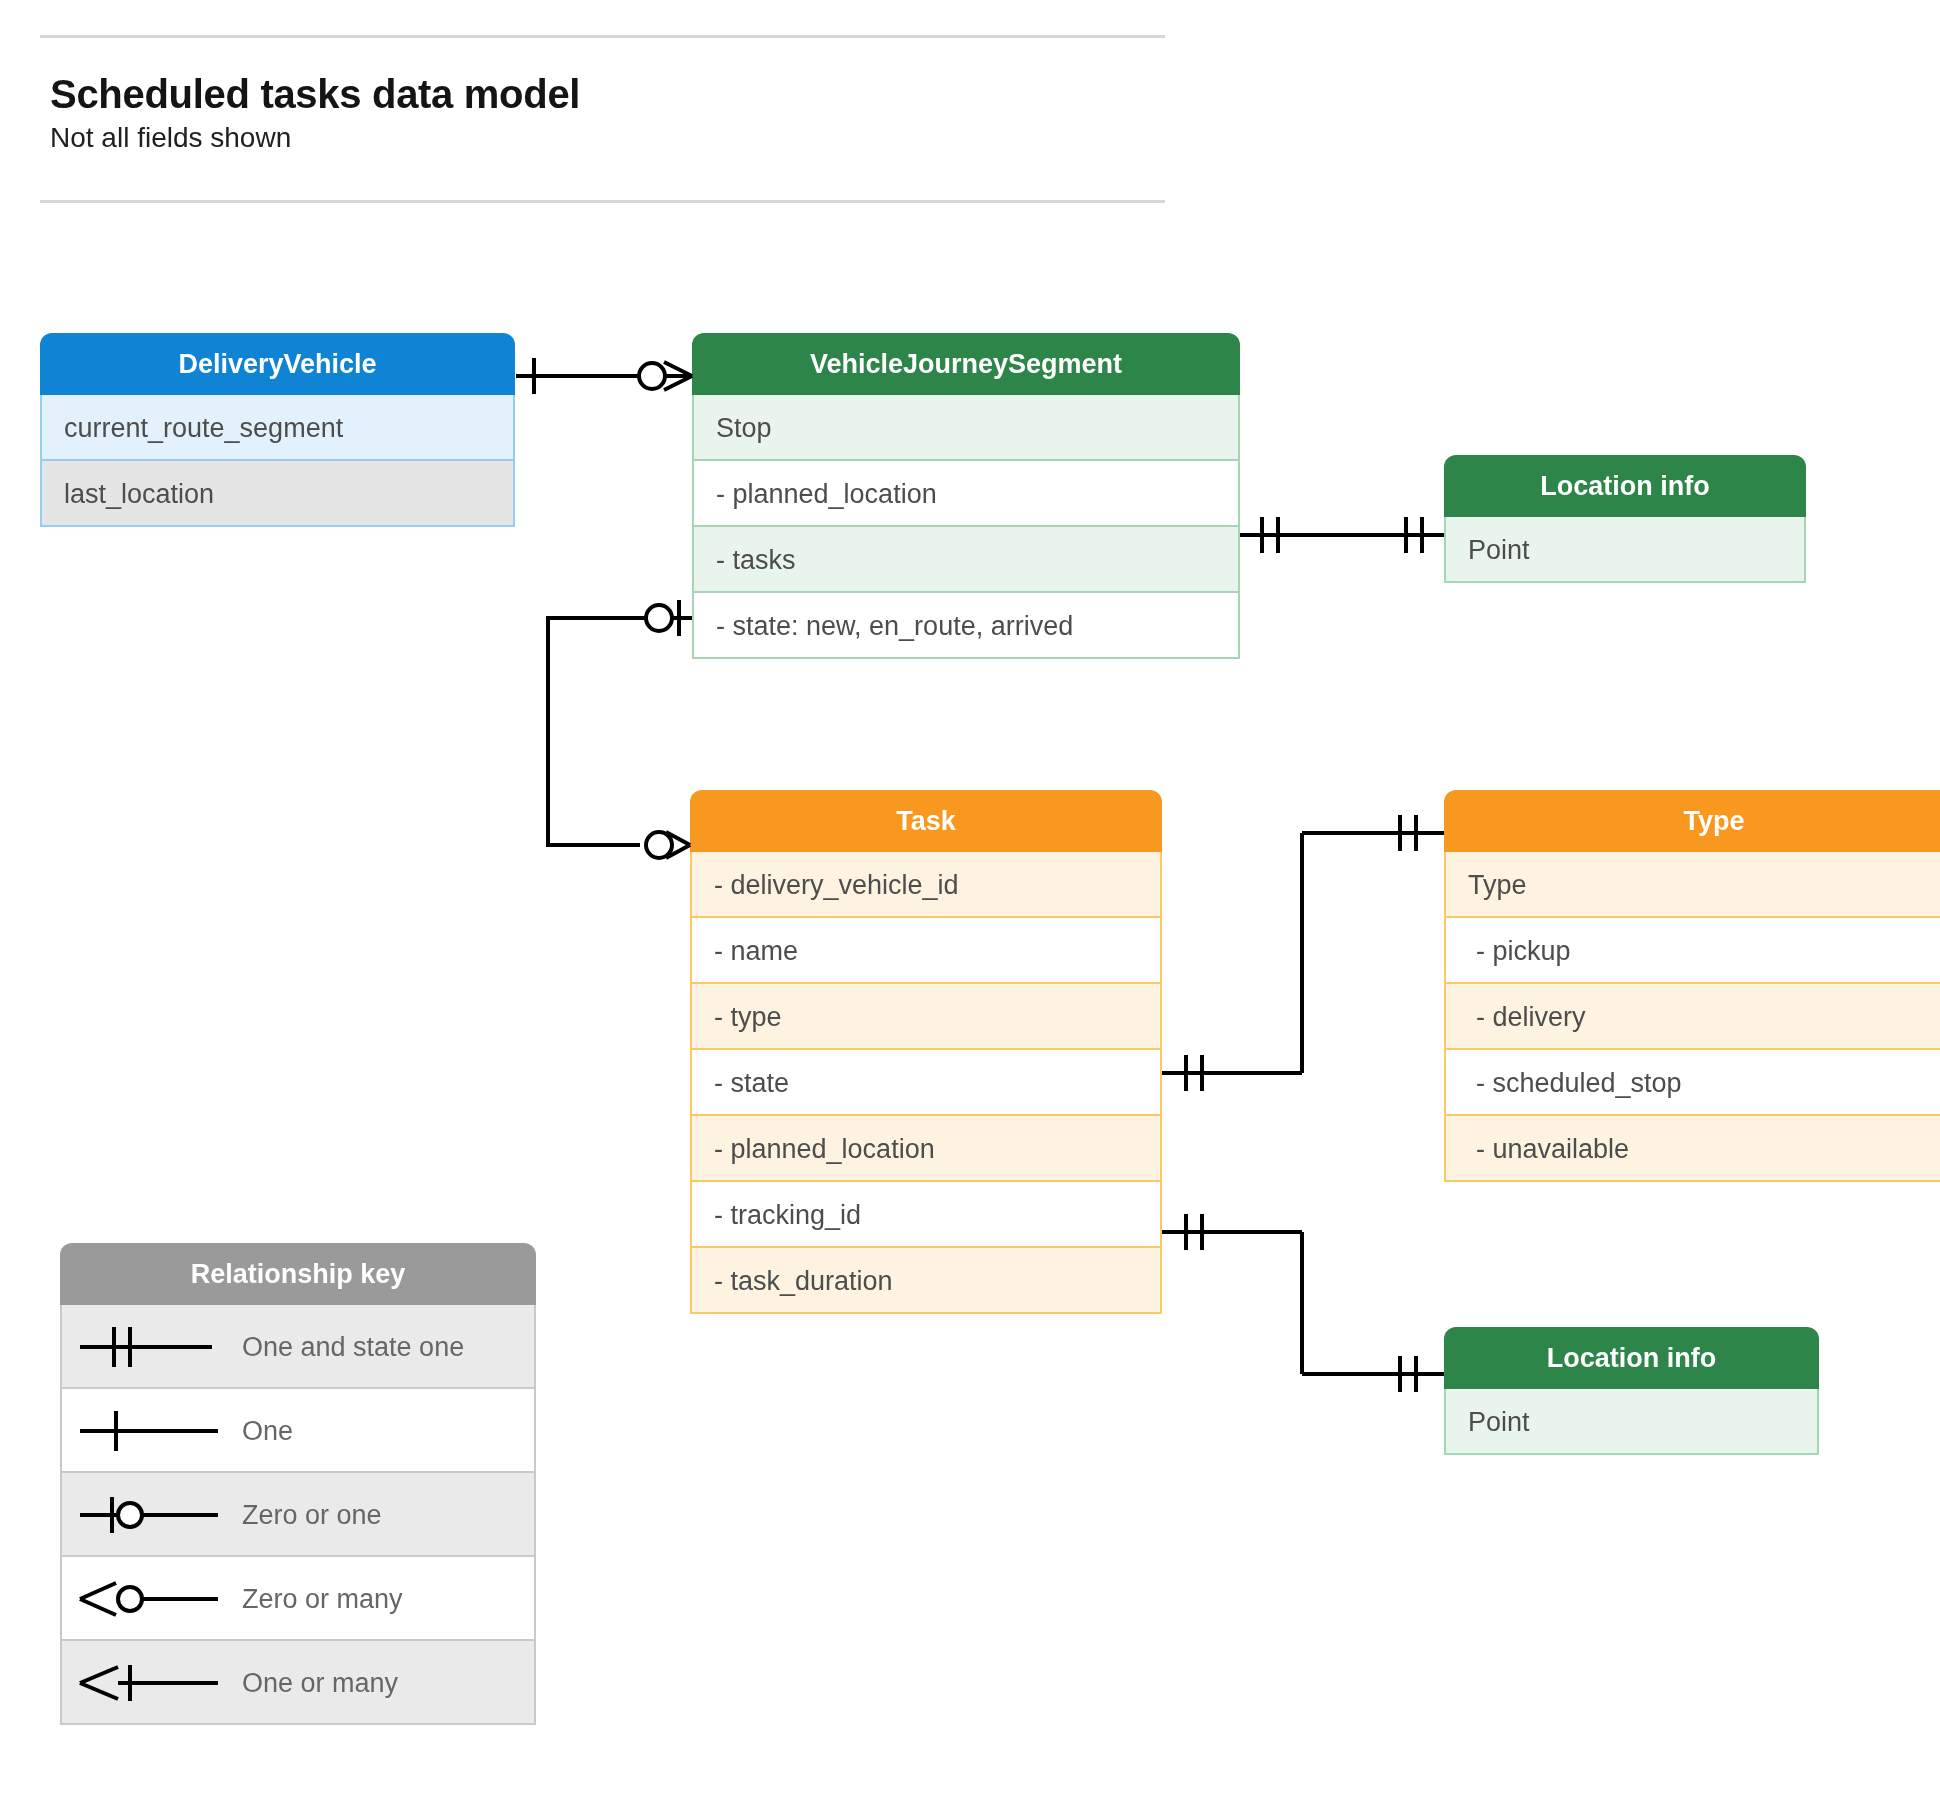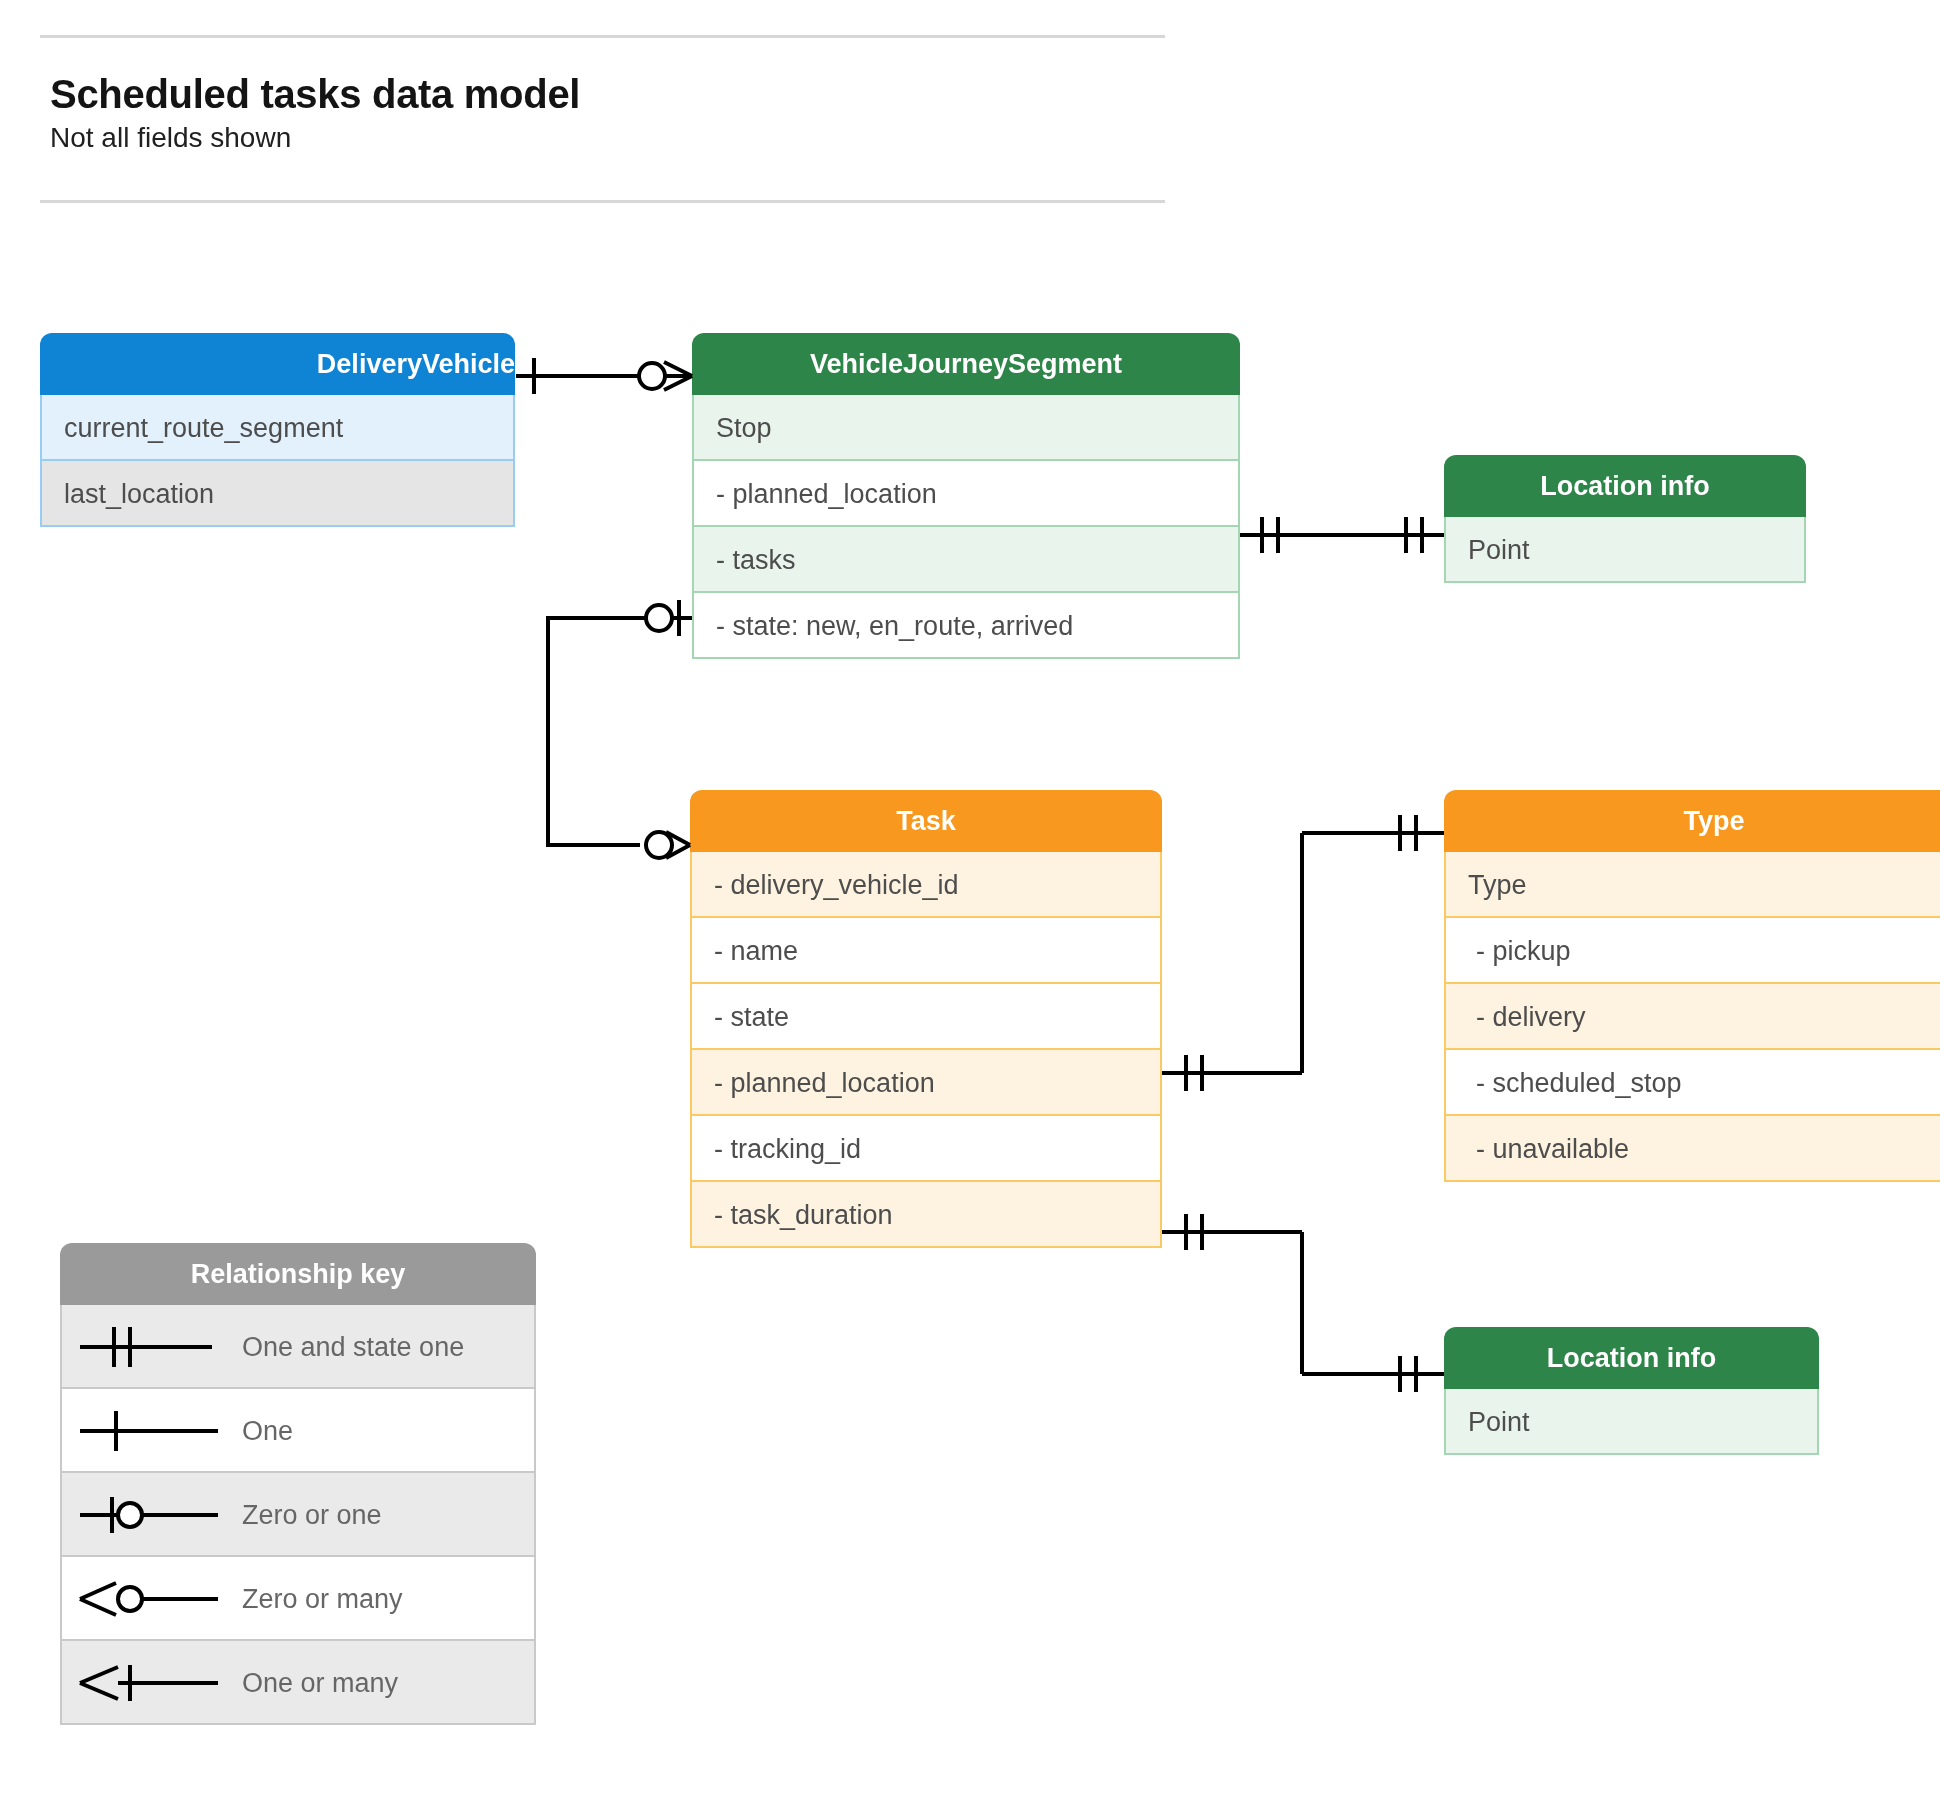"DeliveryVehicle" .blue .ent-head { text-align: right -> none }
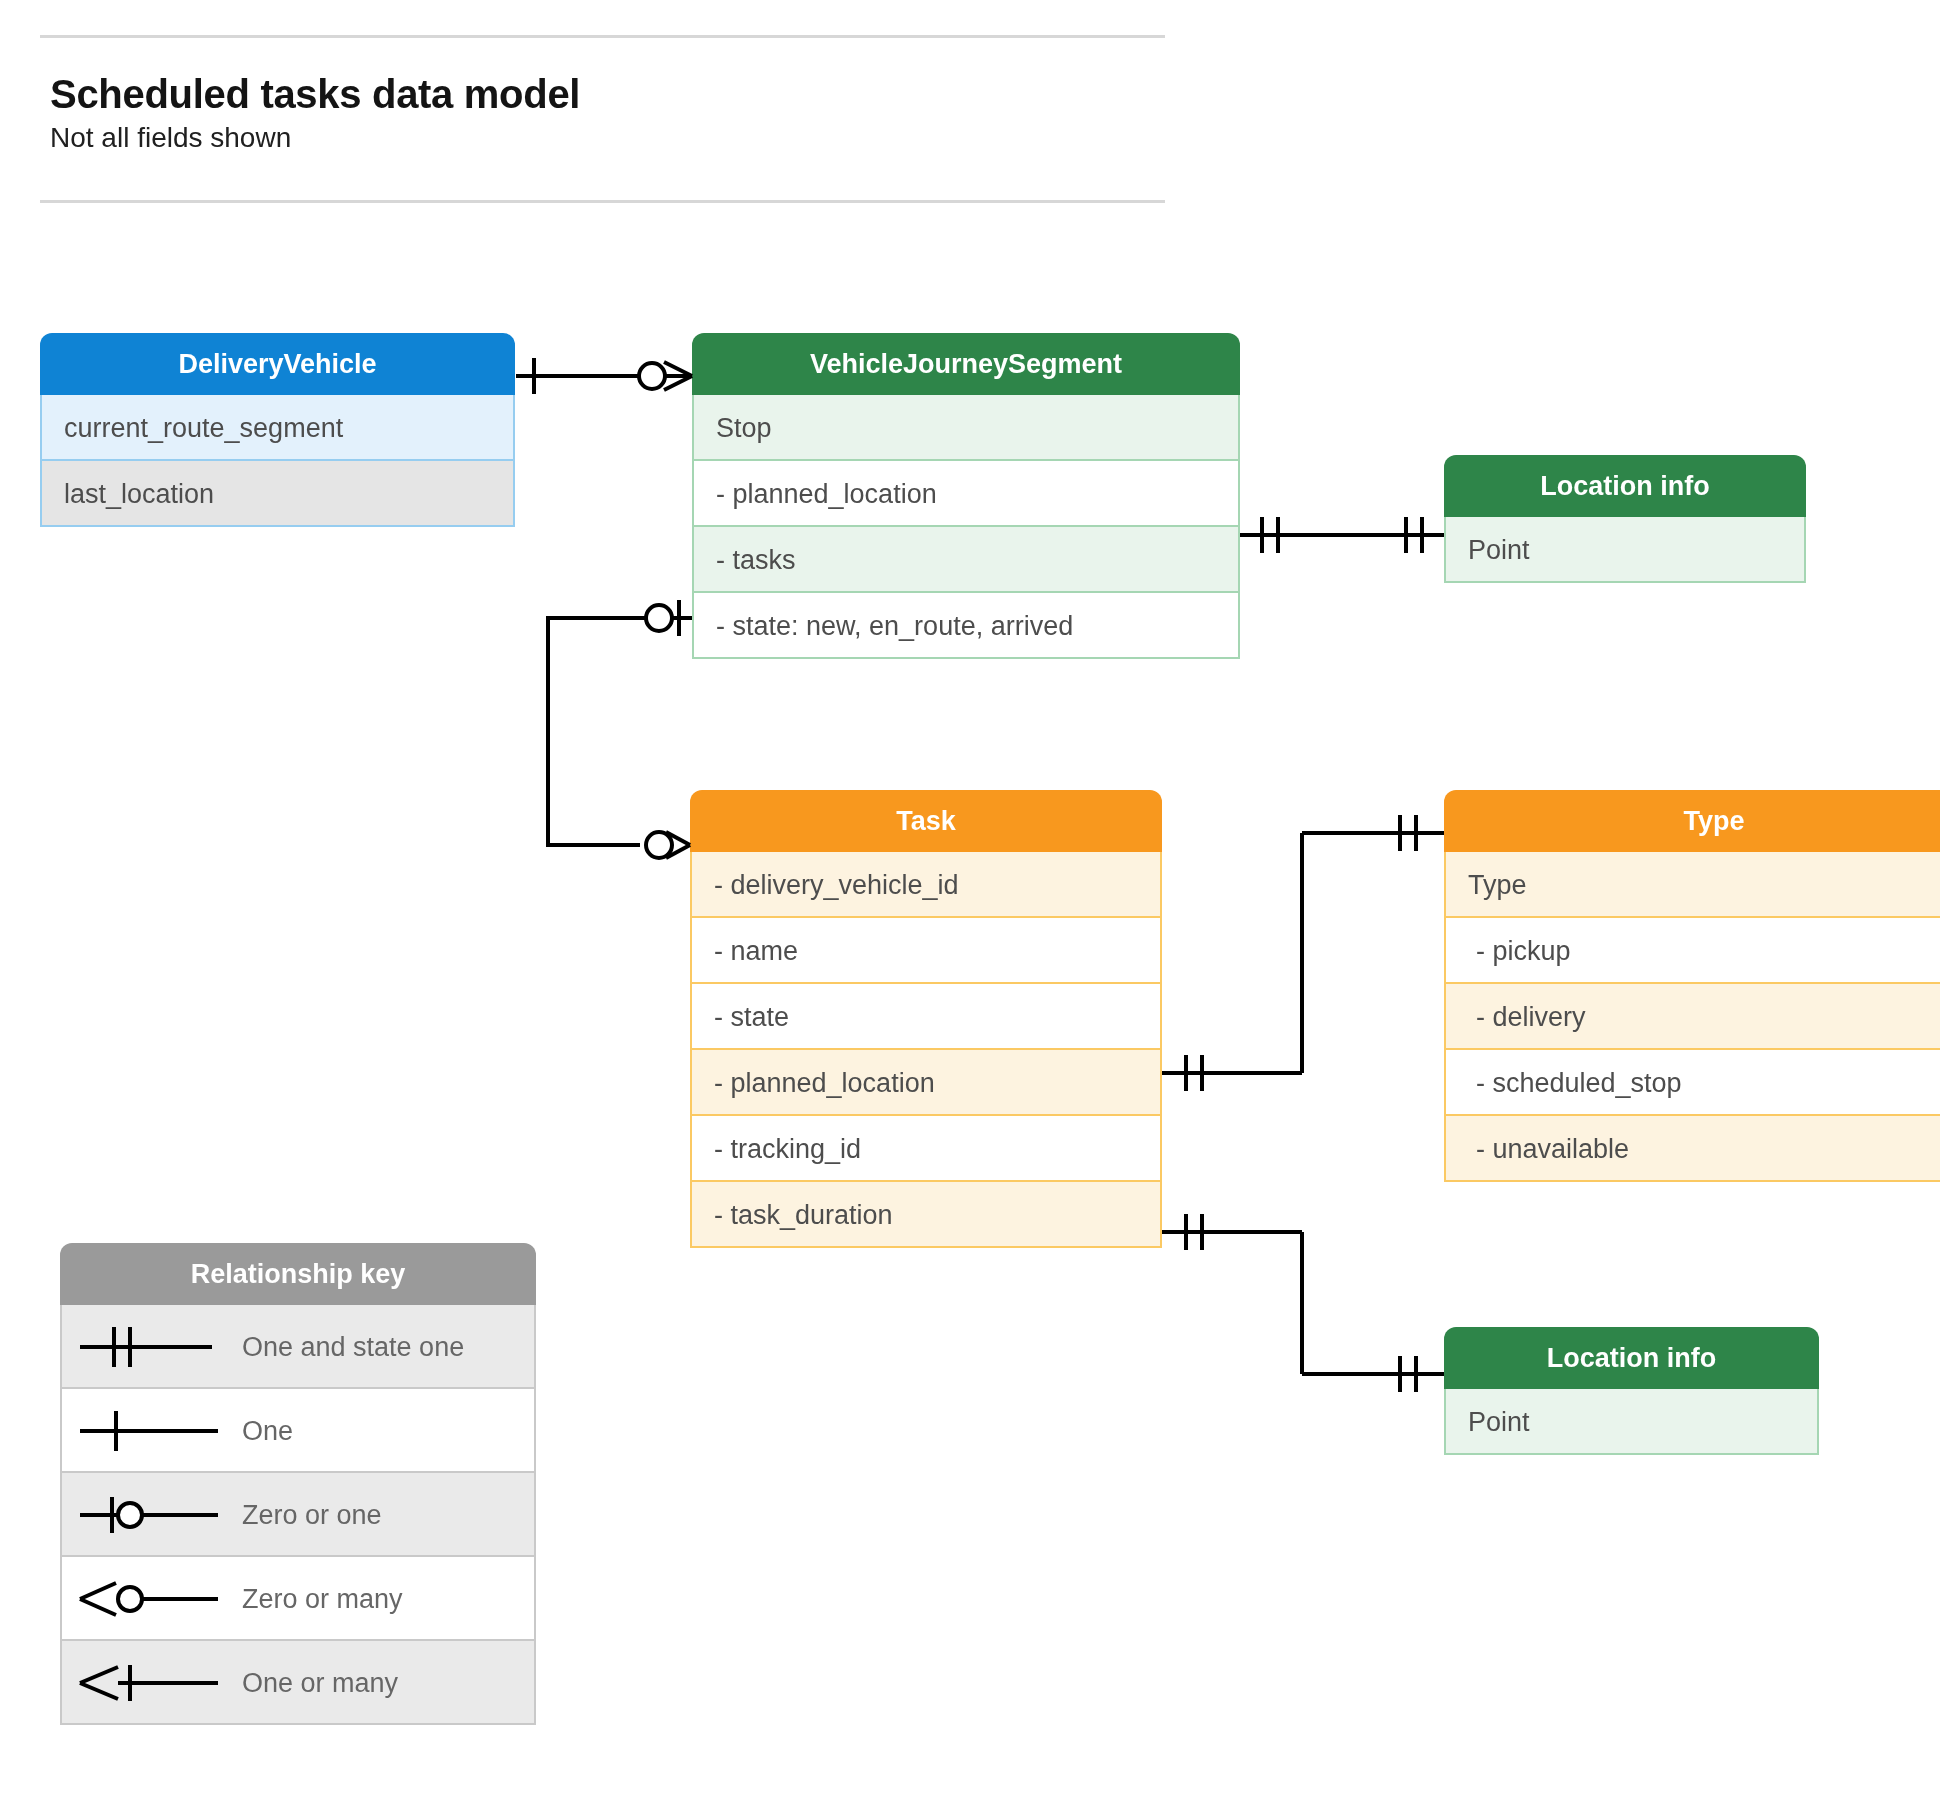"- type" div.ent-row { html: none -> <div>- type</div> }
